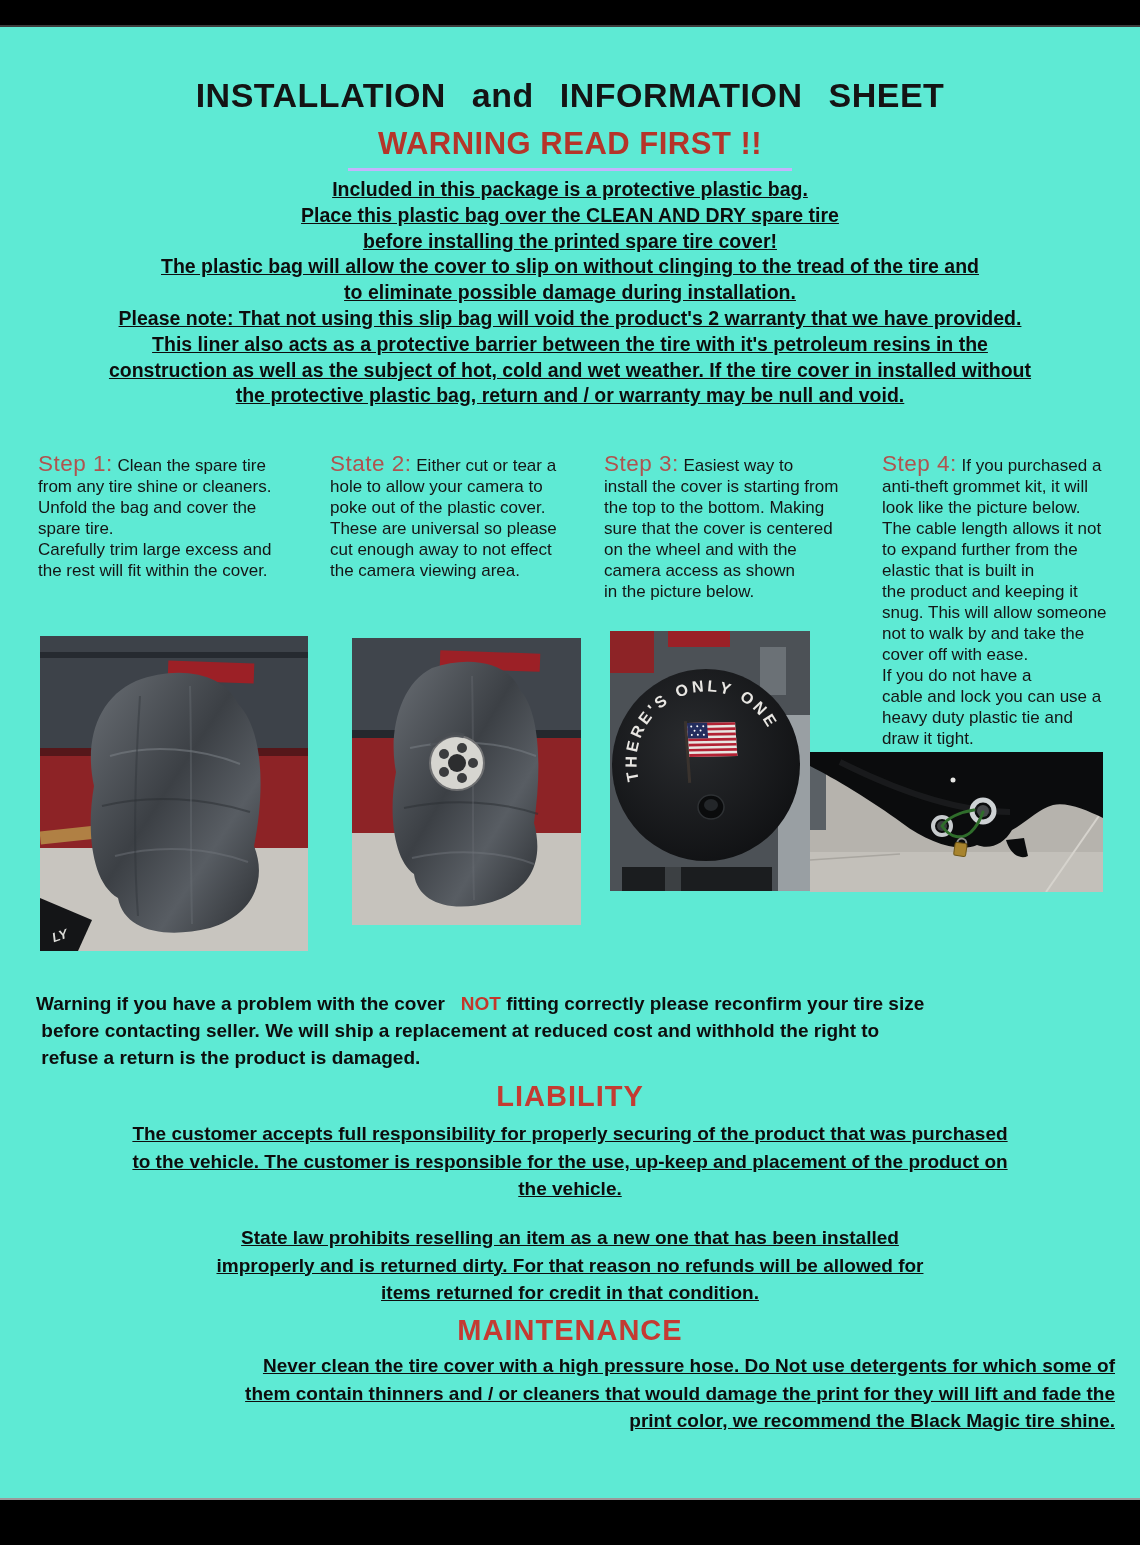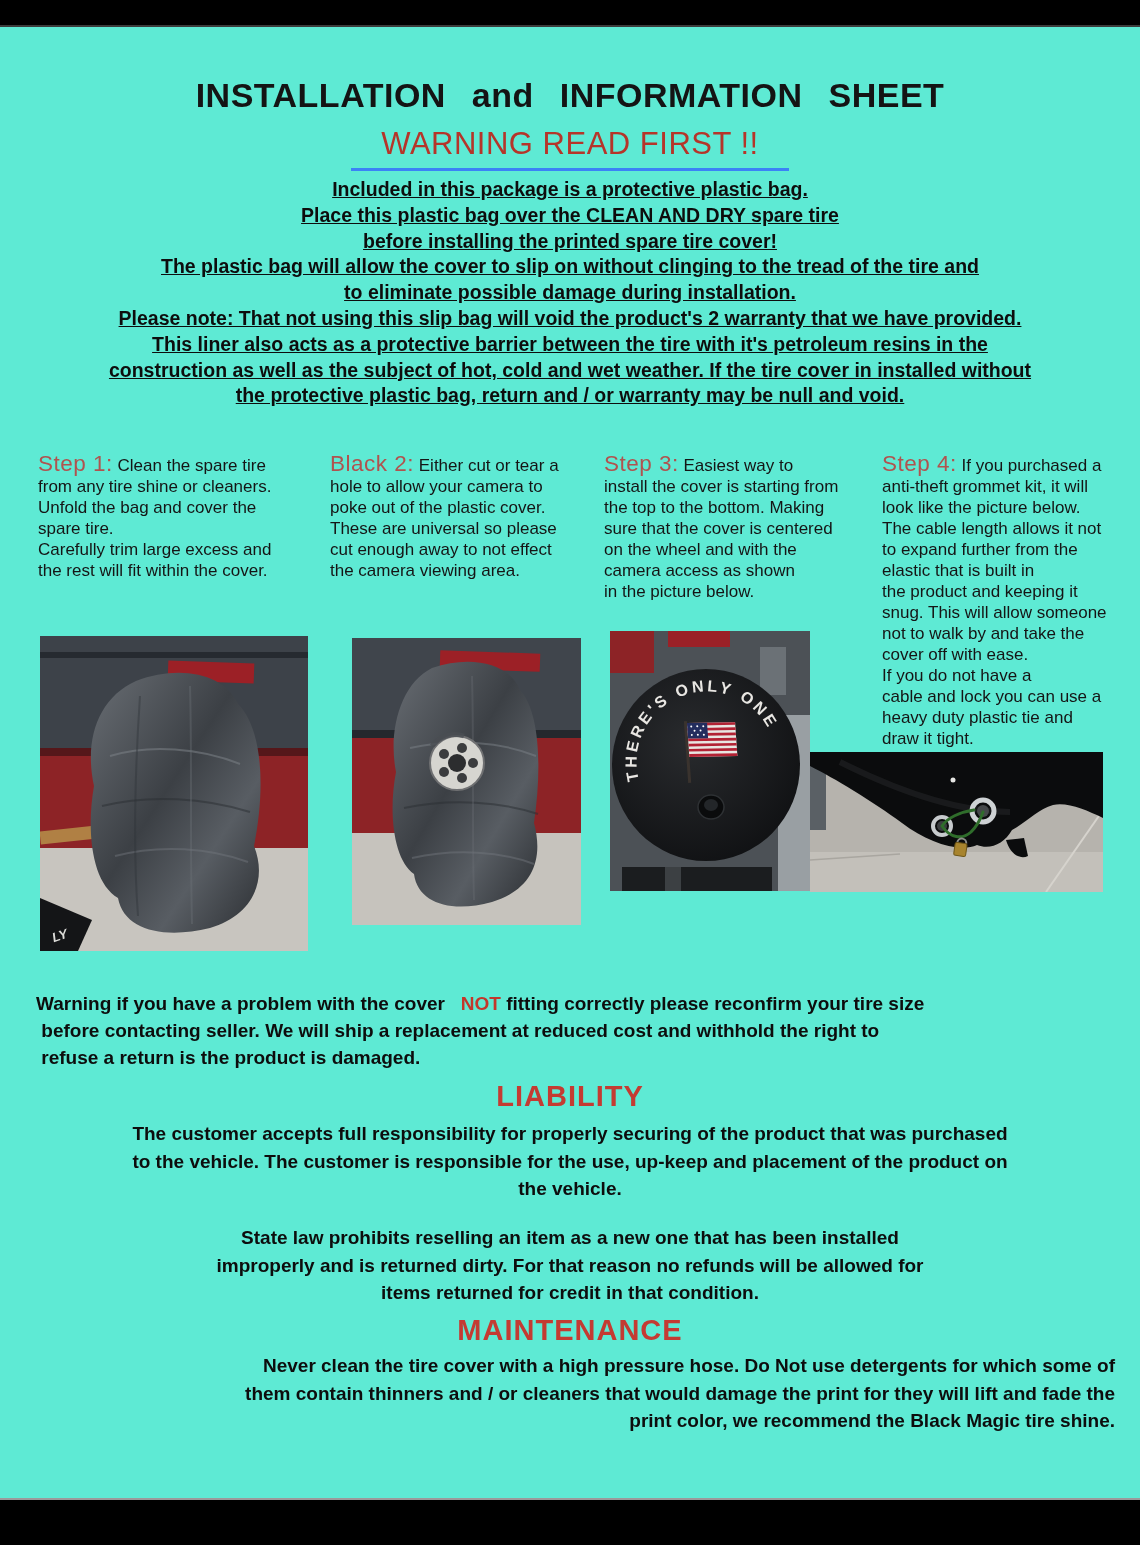"WARNING READ FIRST !!" .warn-title { border-bottom: 3px solid #3b82f6 -> 3px solid #c4b5fd; font-weight: normal -> bold }
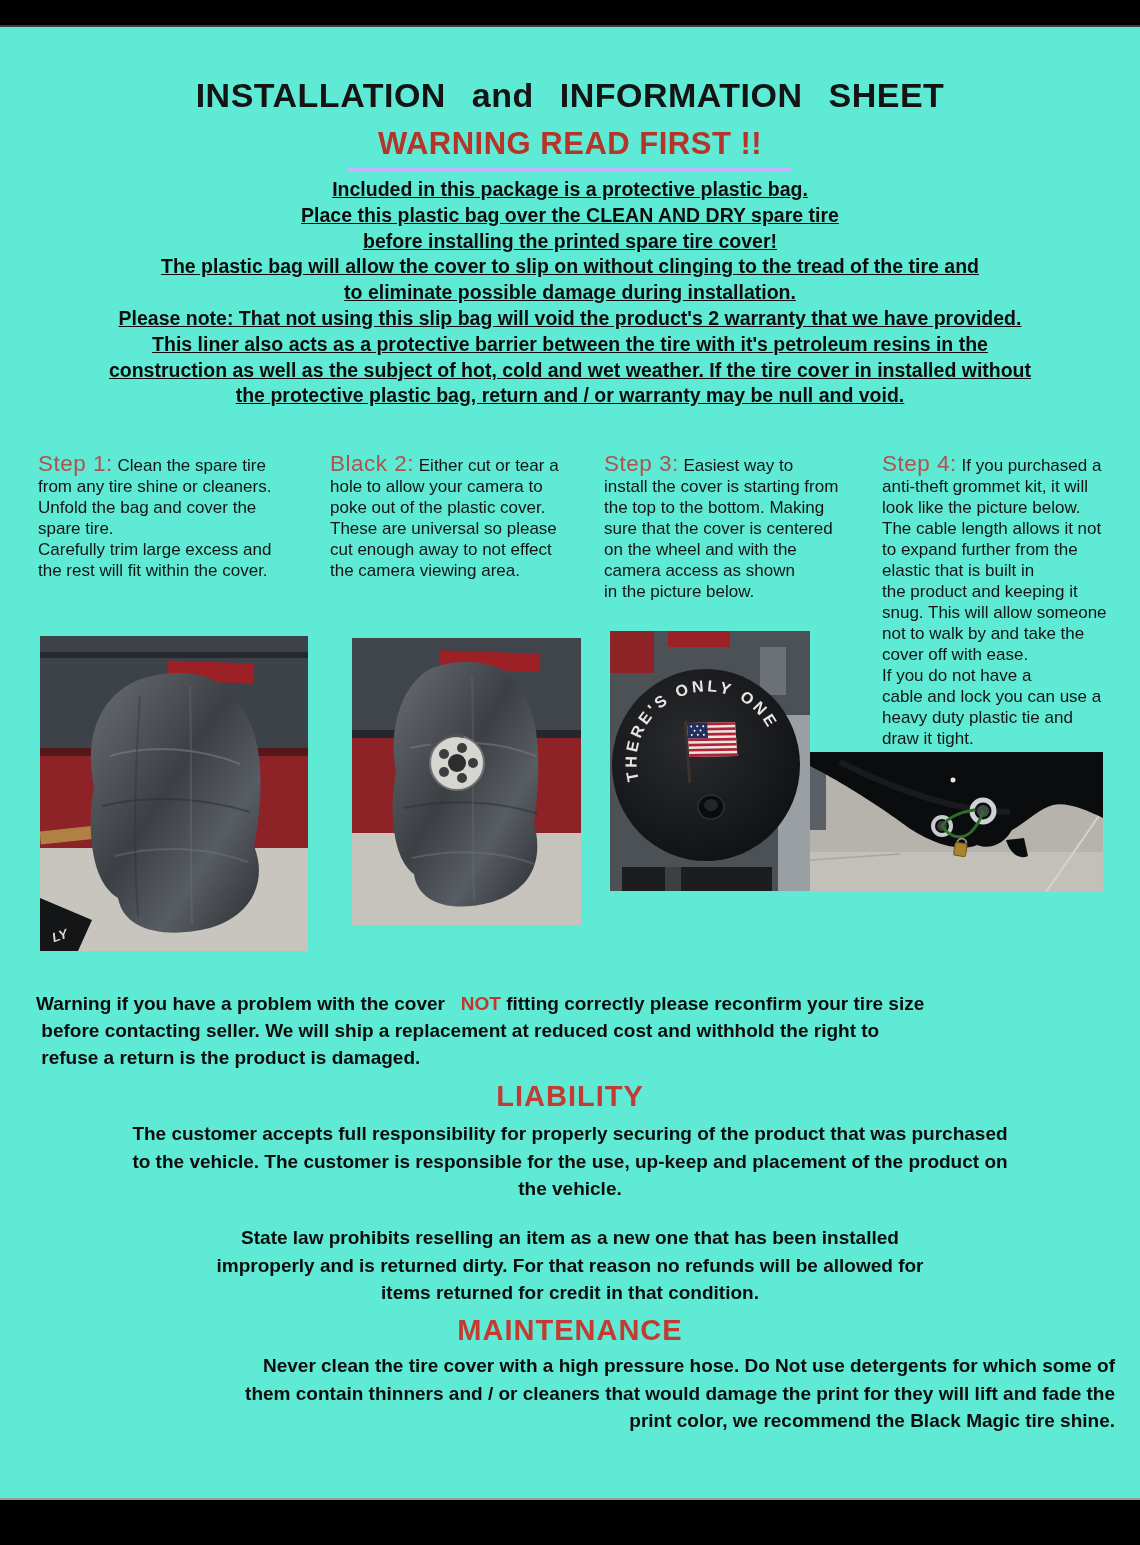"Black 2:" span.slabel { text: Black -> State }
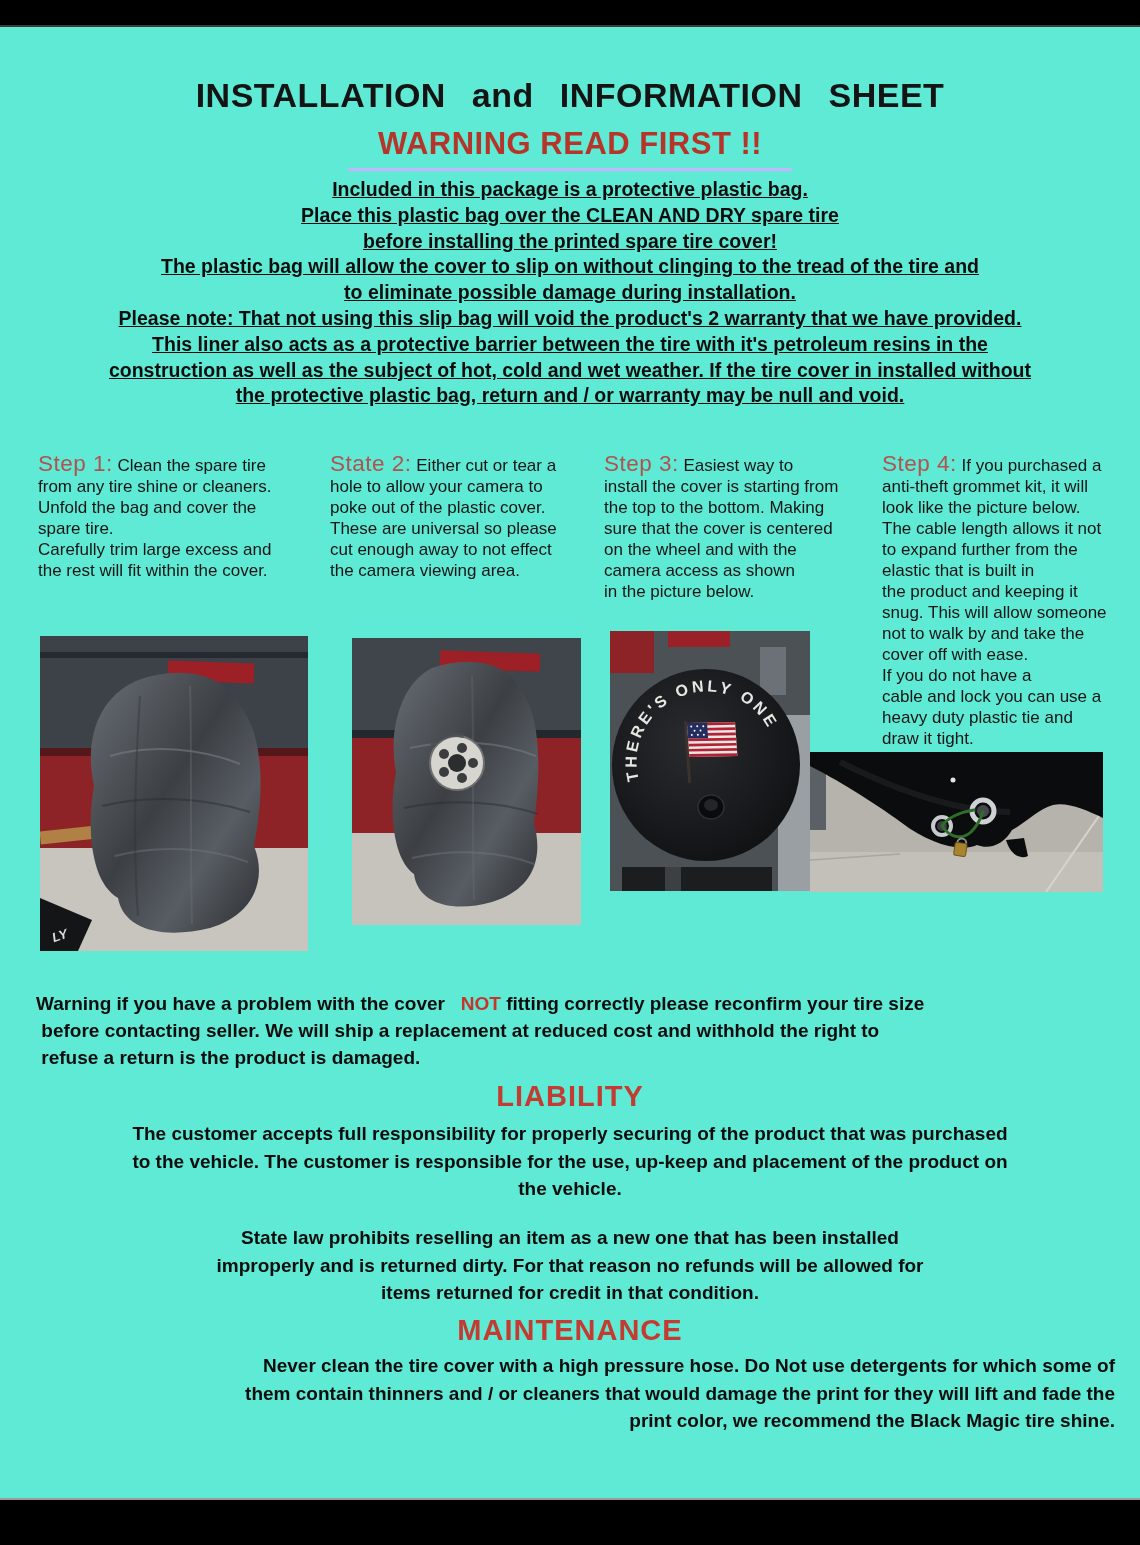"The customer accepts full responsibility" .bodypar { text-decoration: none -> underline }
